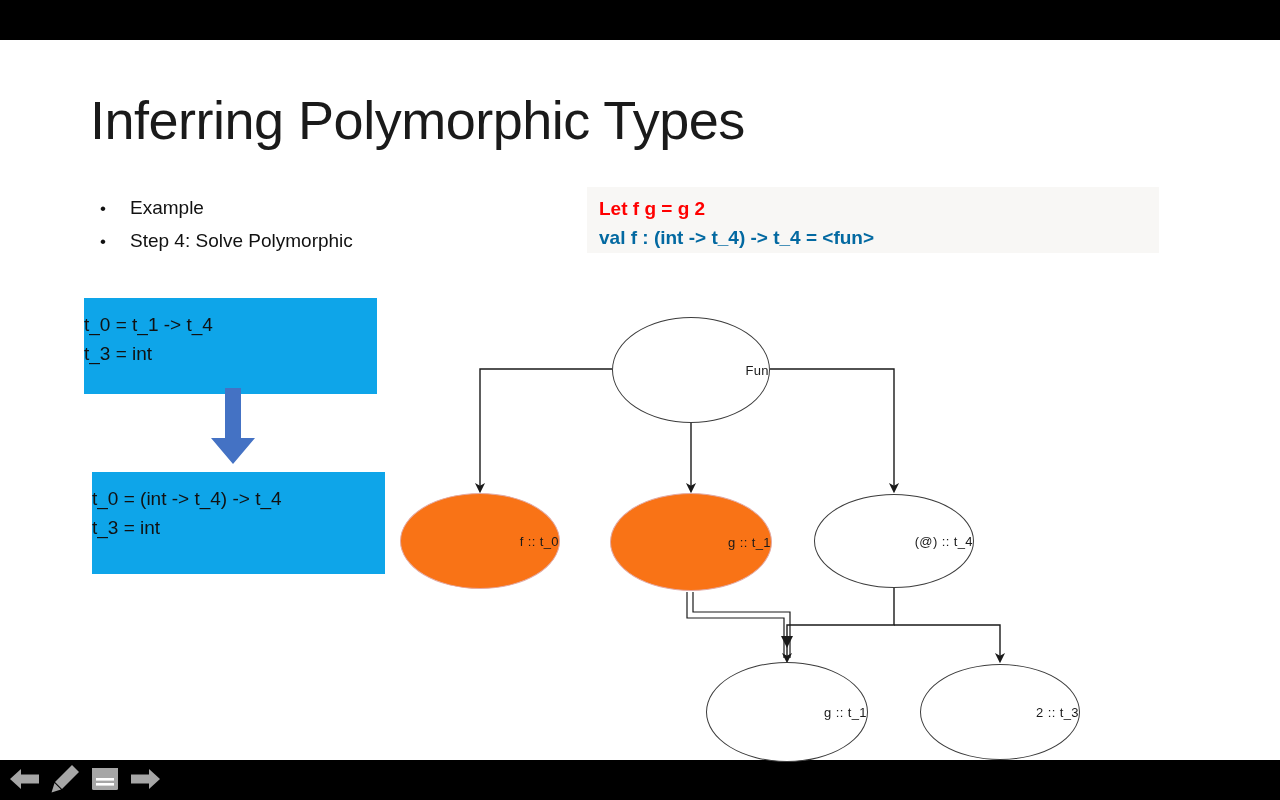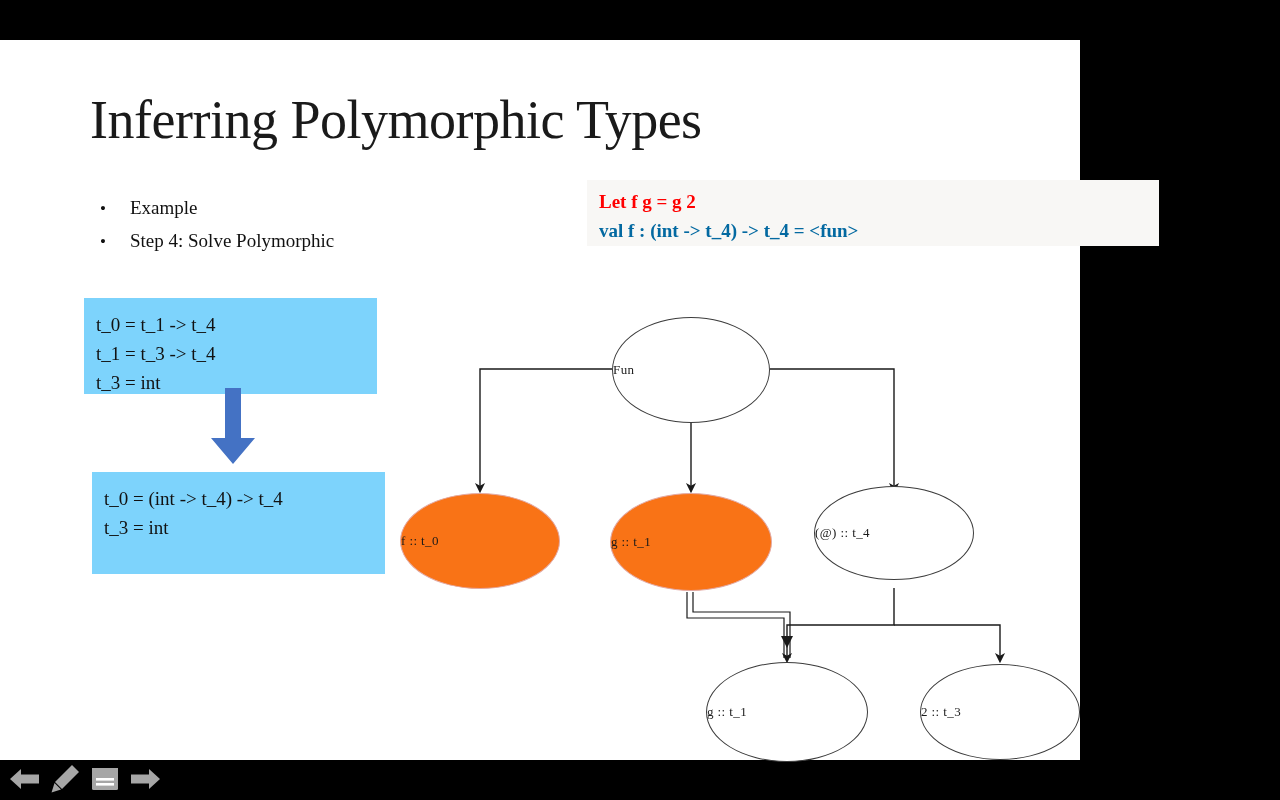"Inferring Polymorphic Types" #slide { font-family: Liberation Serif, serif -> none; width: 1080px -> 1280px }
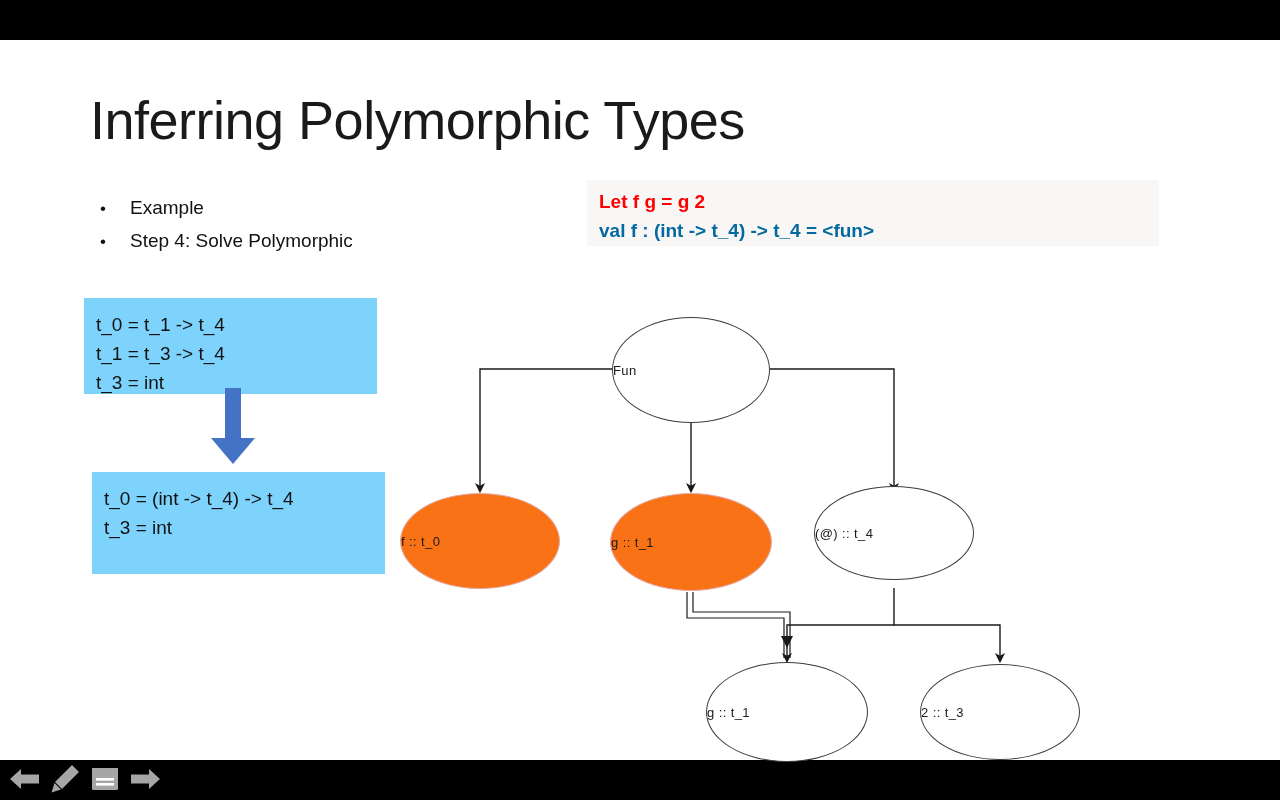"Let f g = g" #codebox { top: 140px -> 147px }
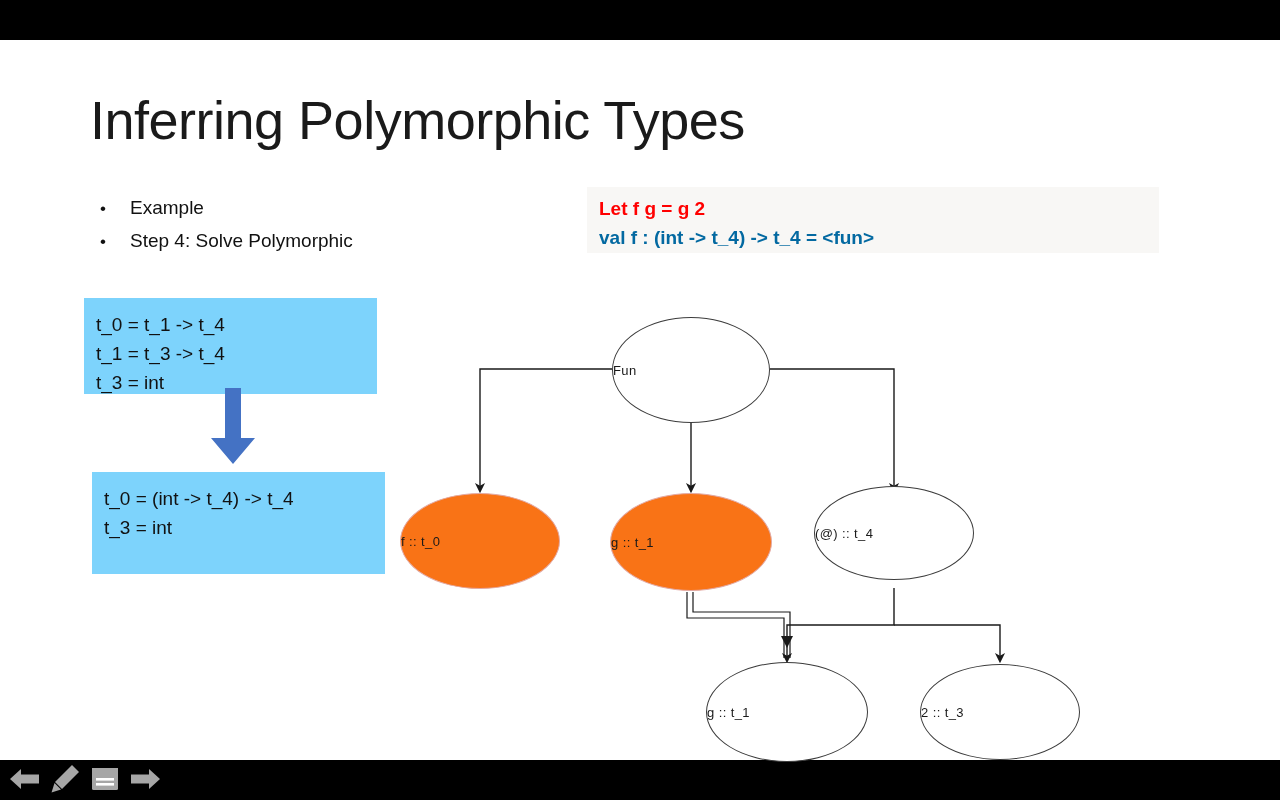"t_0 = t_1 -> t_4" .cbox { background: #7dd3fc -> #0ea5e9; padding: 12px 0 12px 12px -> 12px 0 12px 0 }
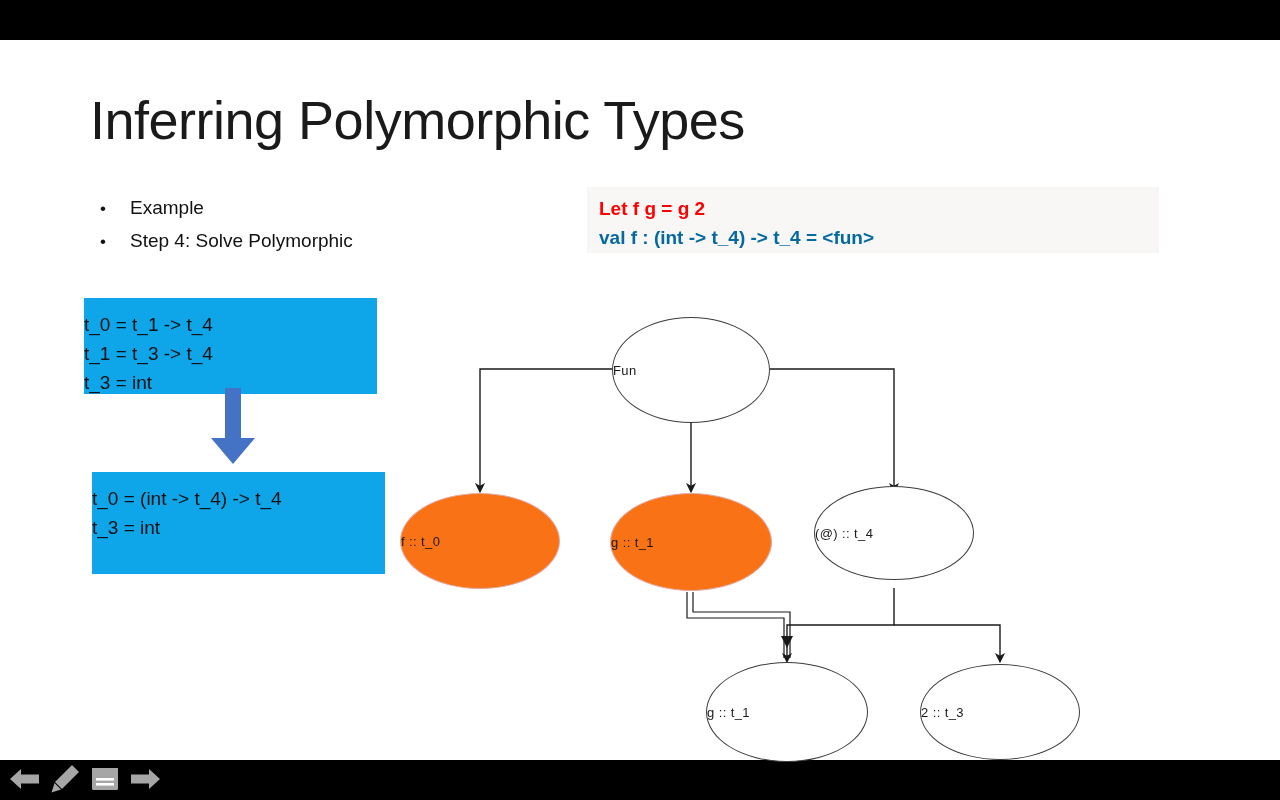"t_1 = t_3 -> t_4" div.cline { html: <div>t_1 = t_3 -&gt; t_4</div> -> none }
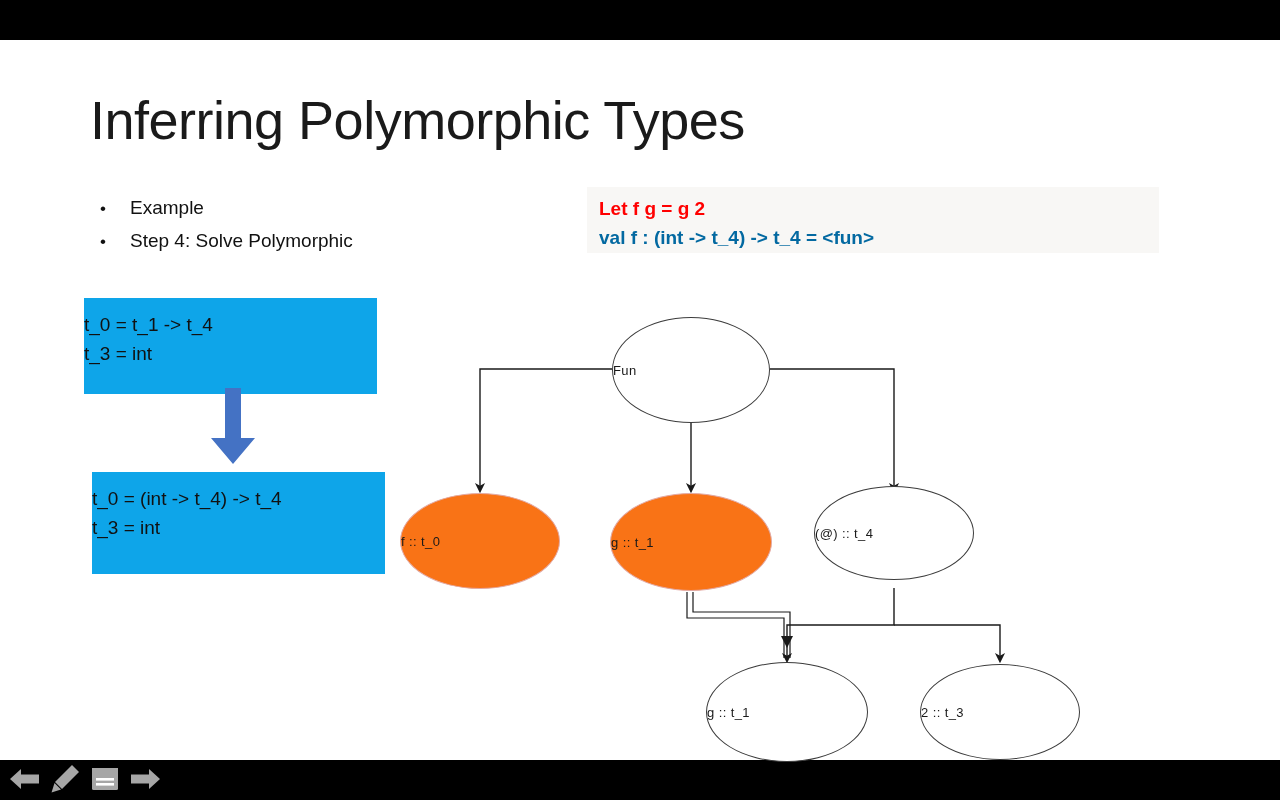"Fun" .node { justify-content: flex-start -> flex-end }
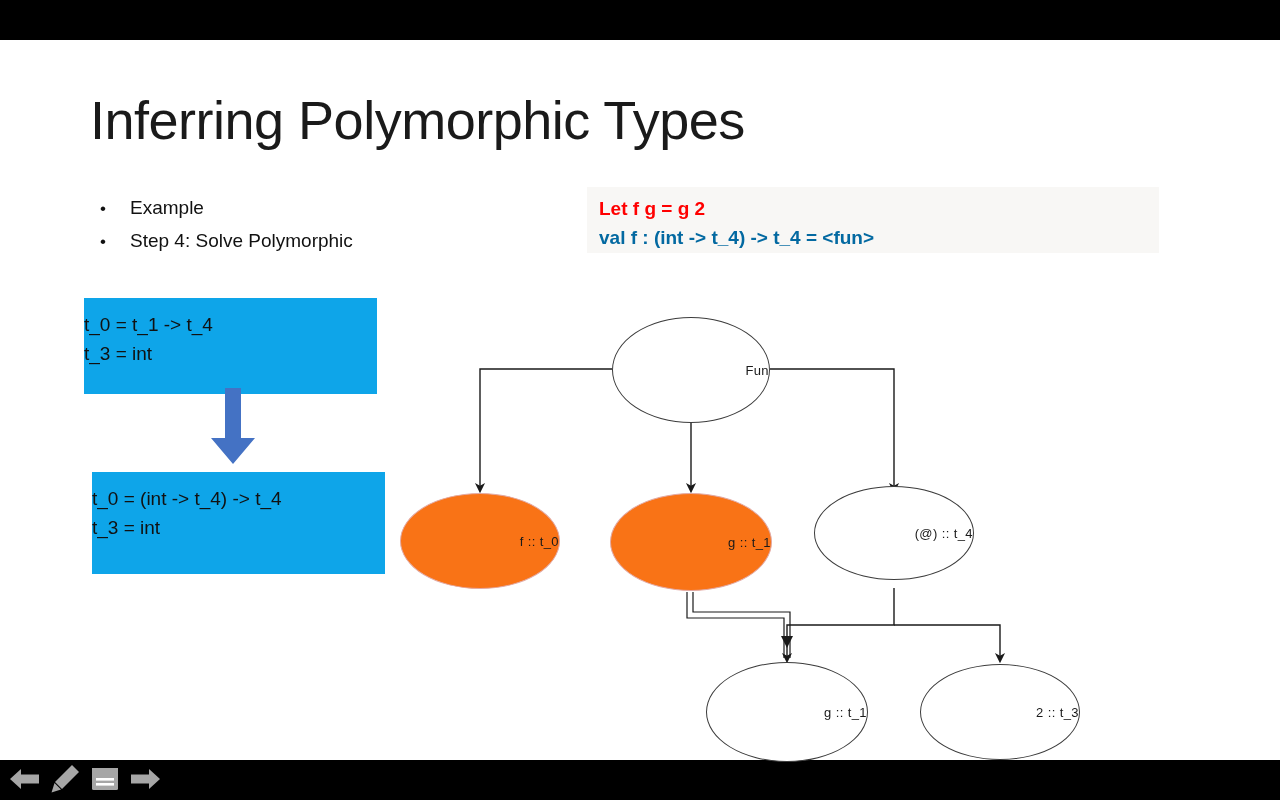"(@) :: t_4" div.node { top: 216px -> 224px }
